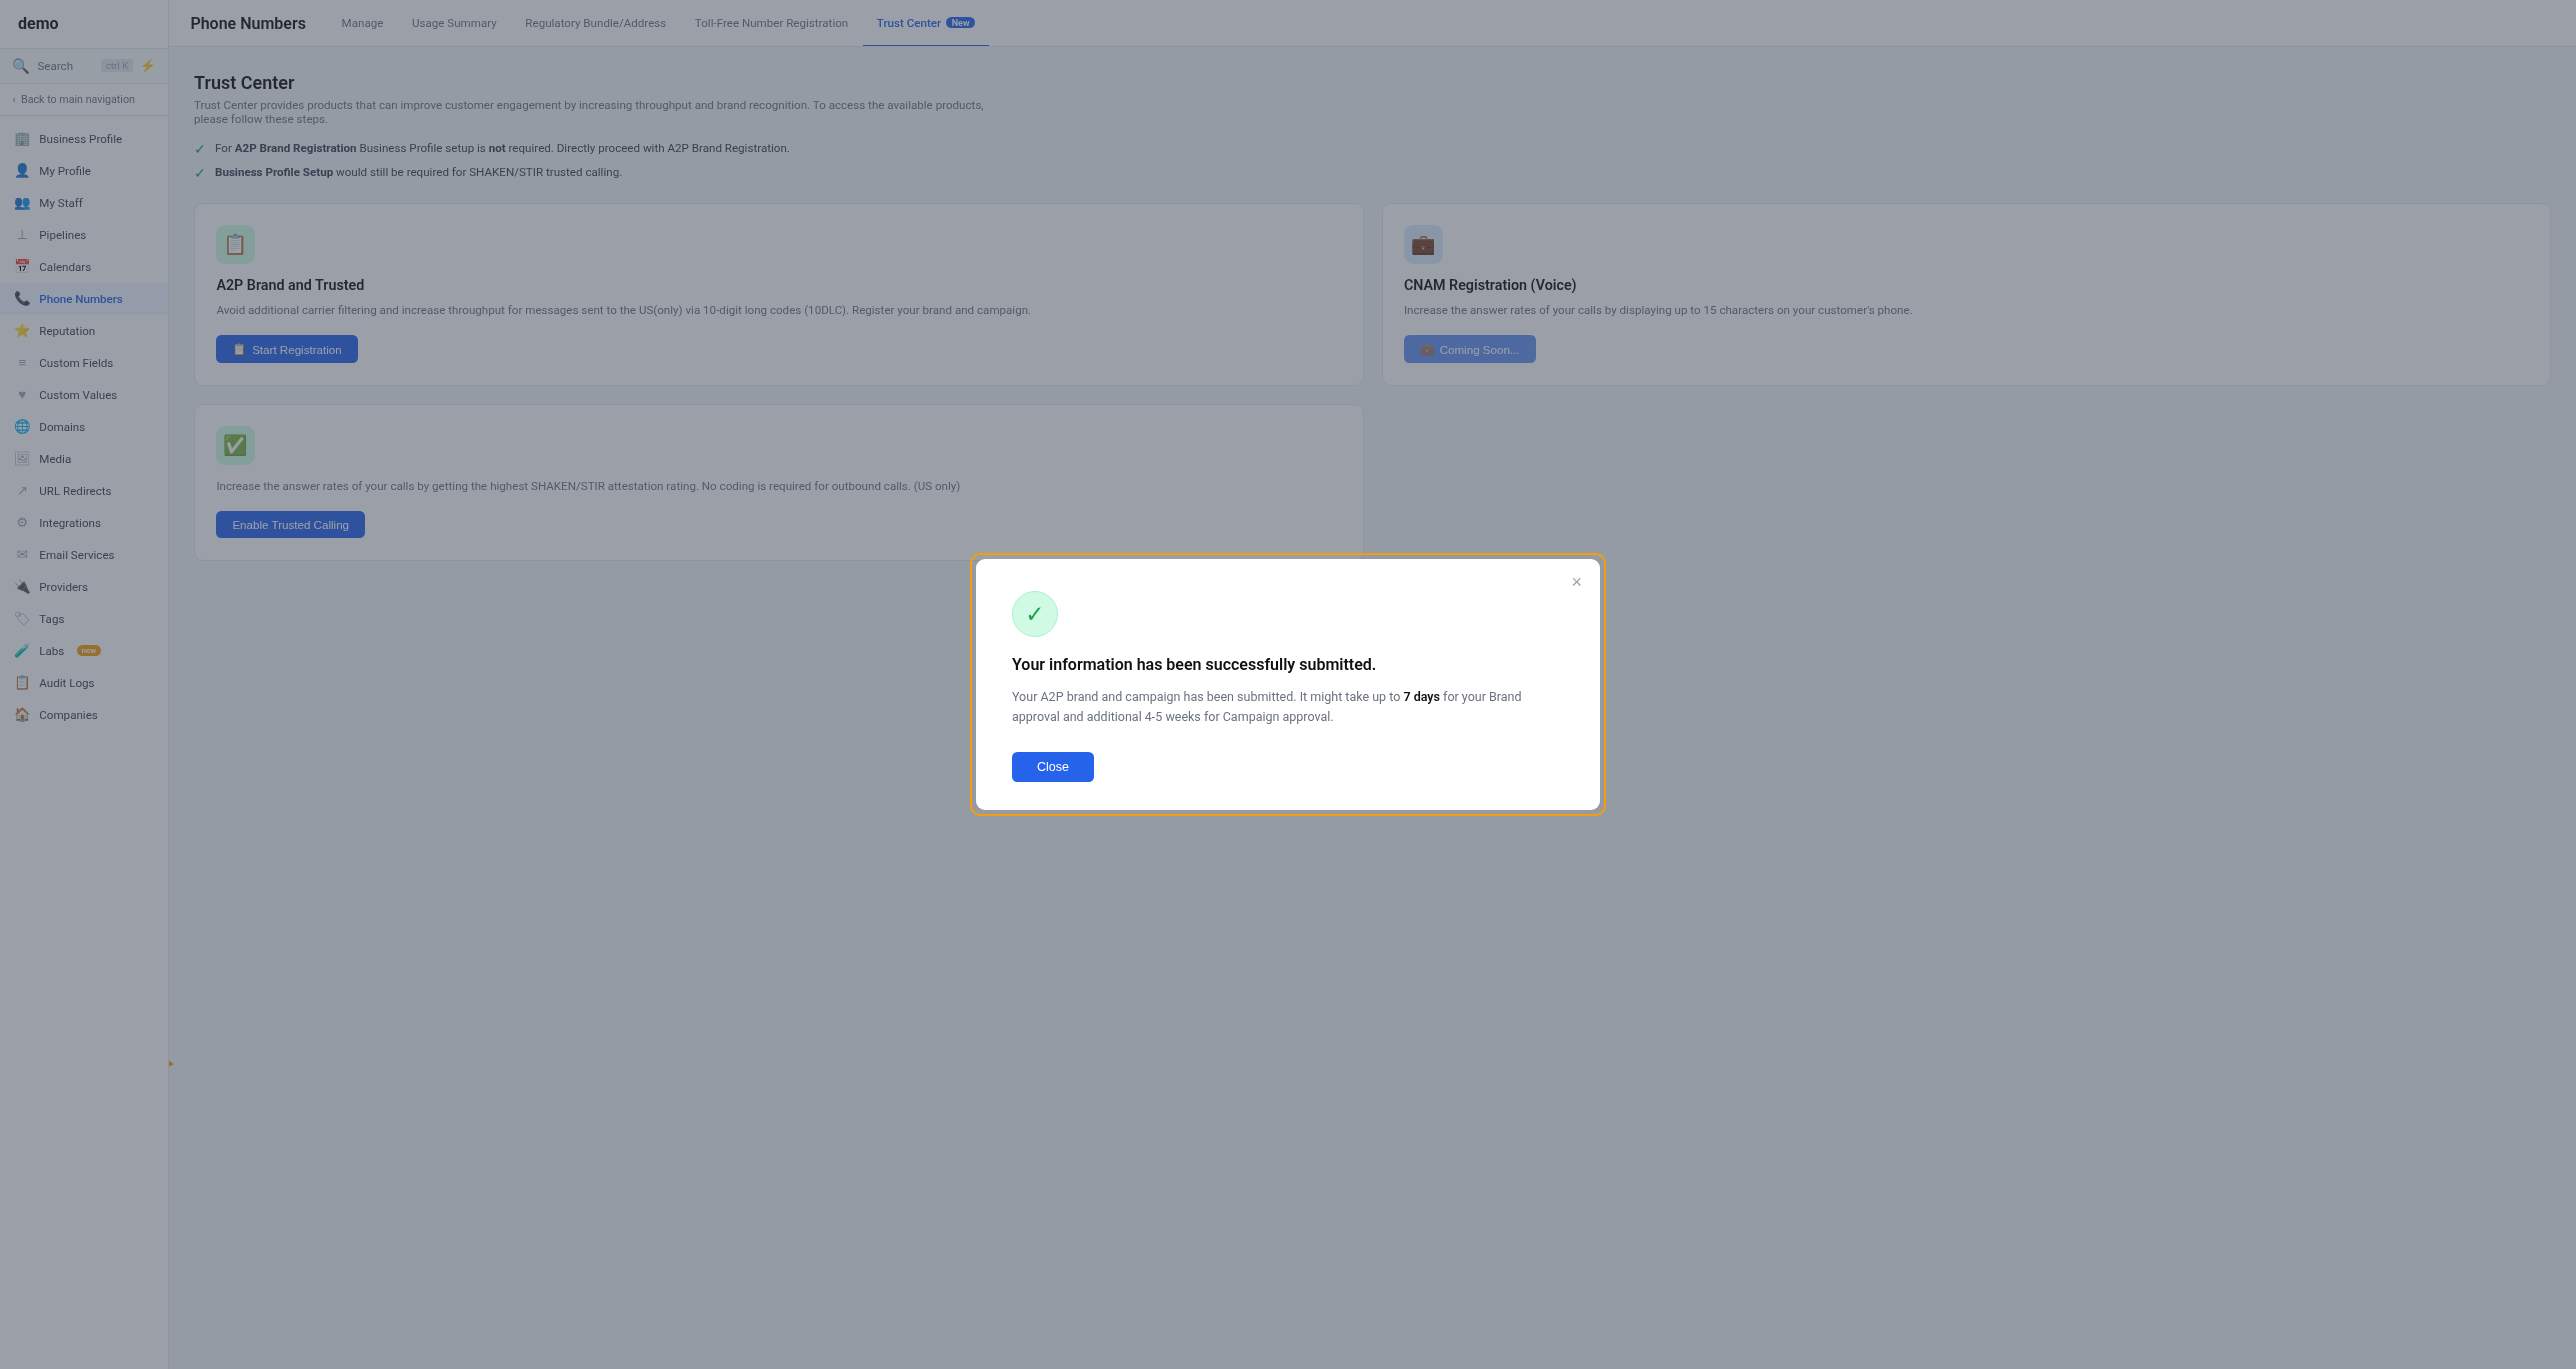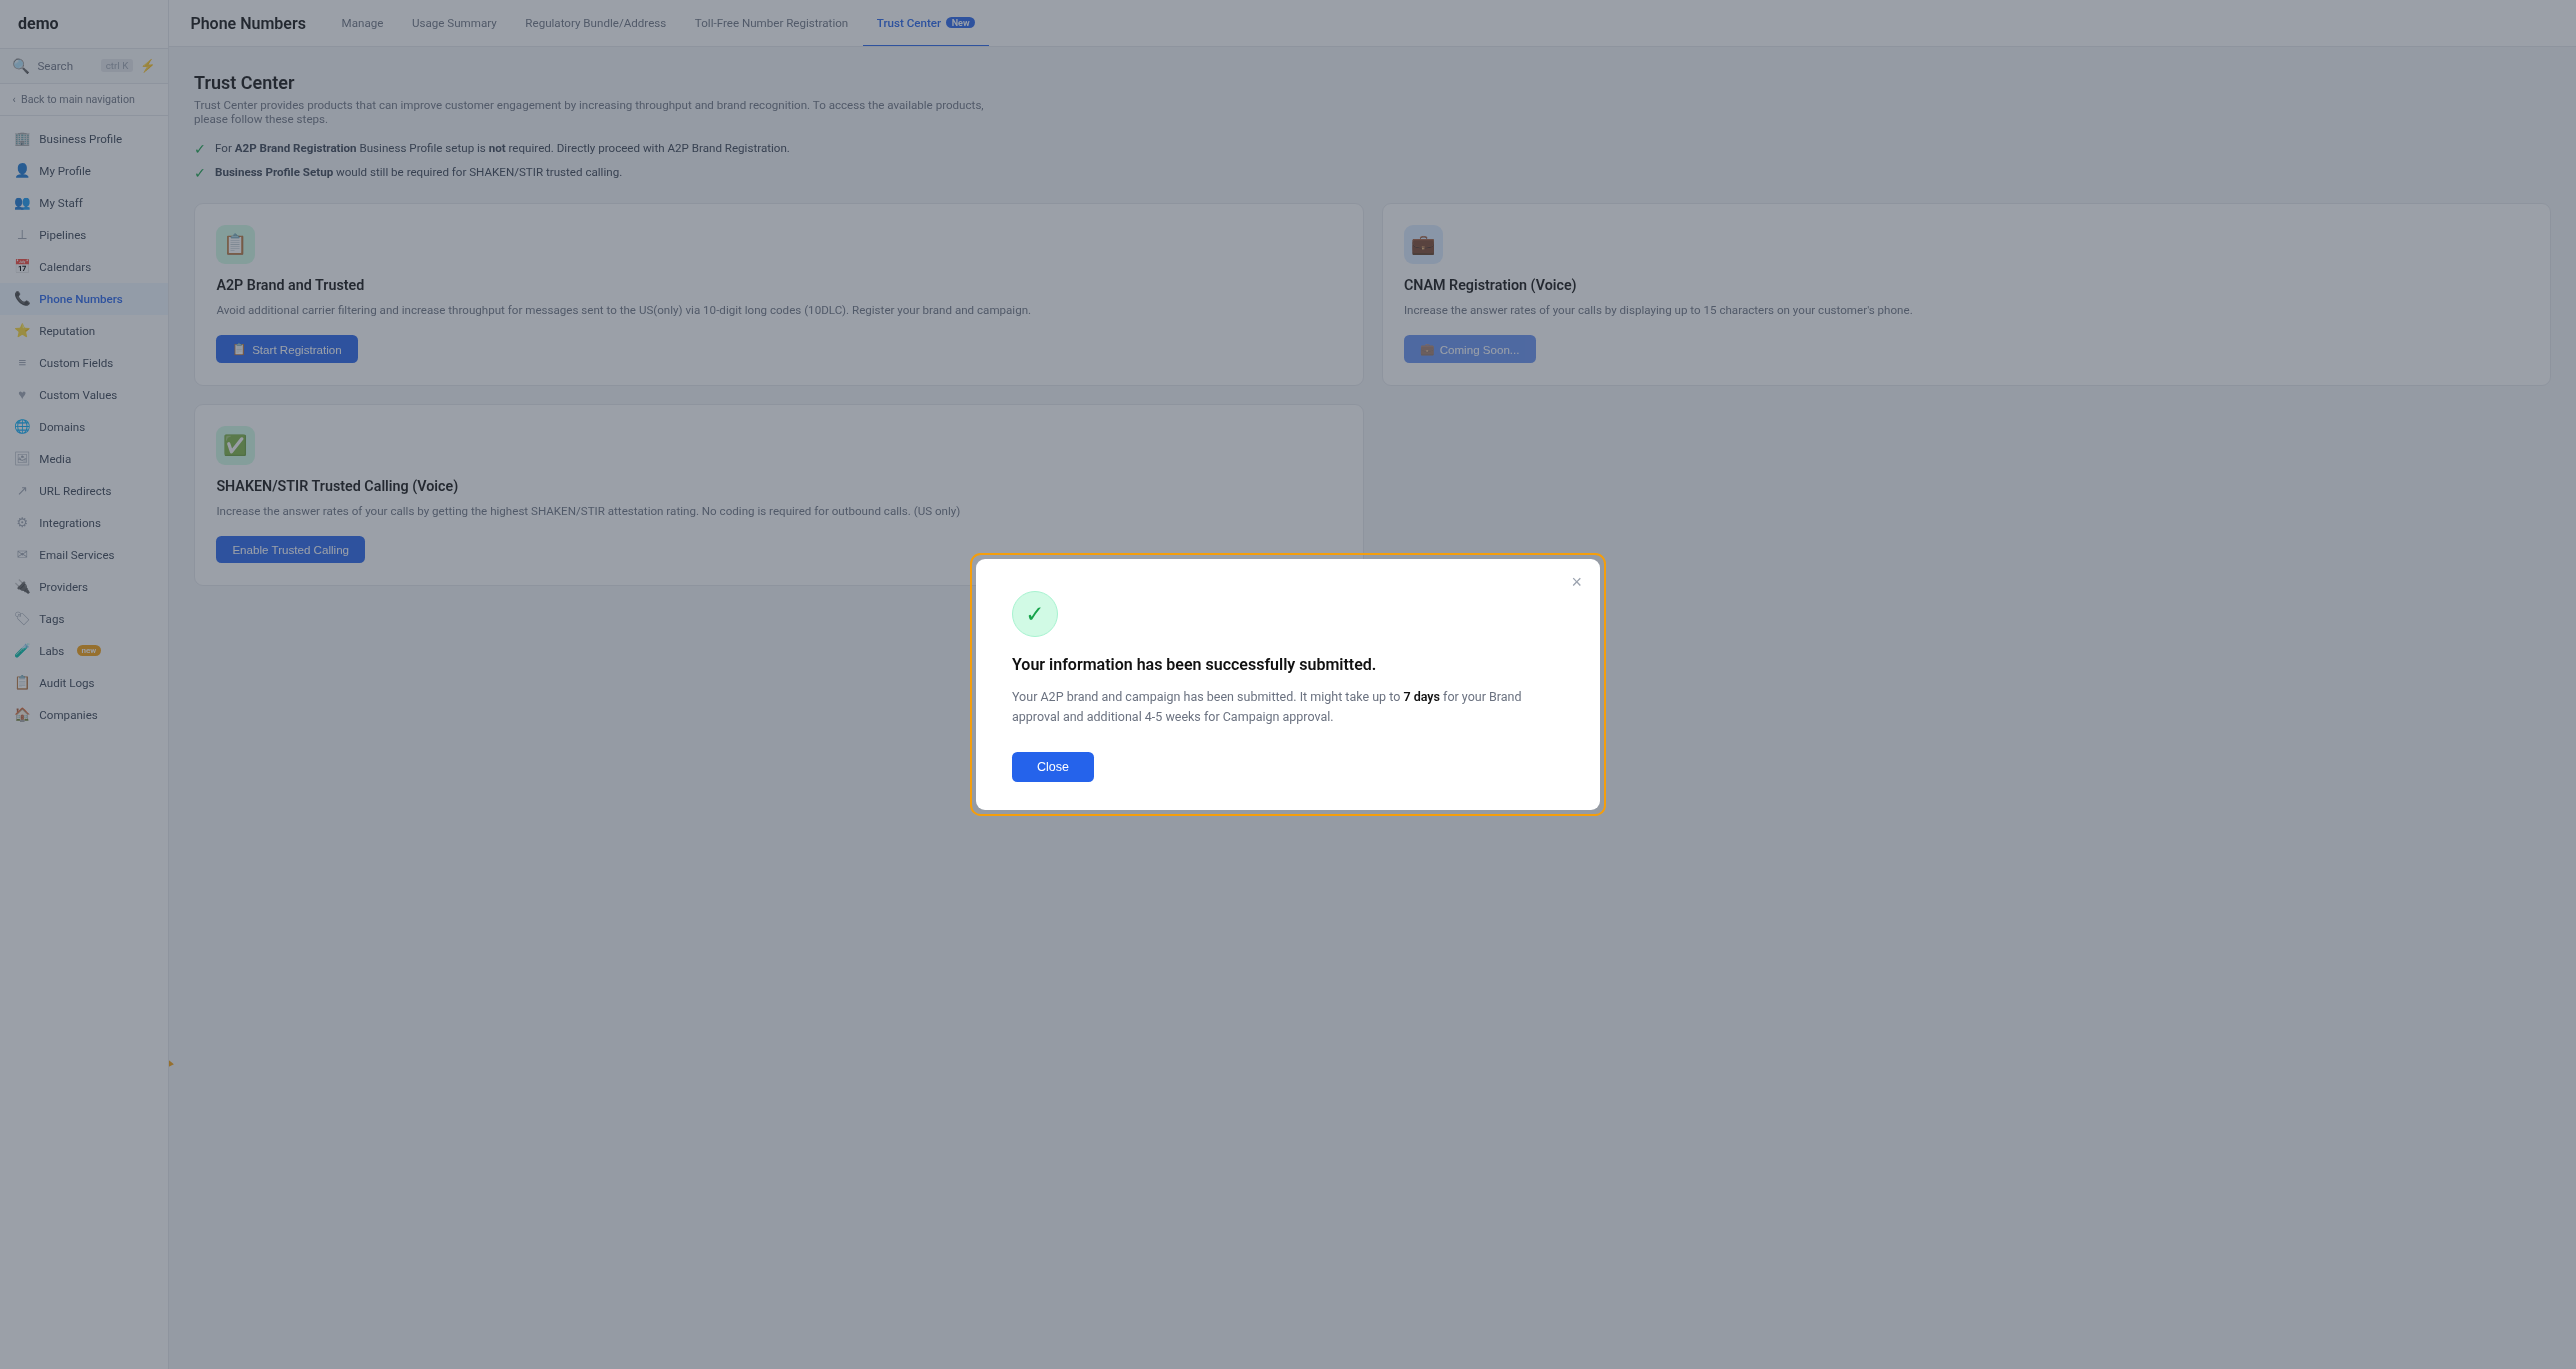"SHAKEN/STIR Trusted Calling (Voice)" div.card-title { html: <div>SHAKEN/STIR Trusted Calling (Voice)</div> -> none }
